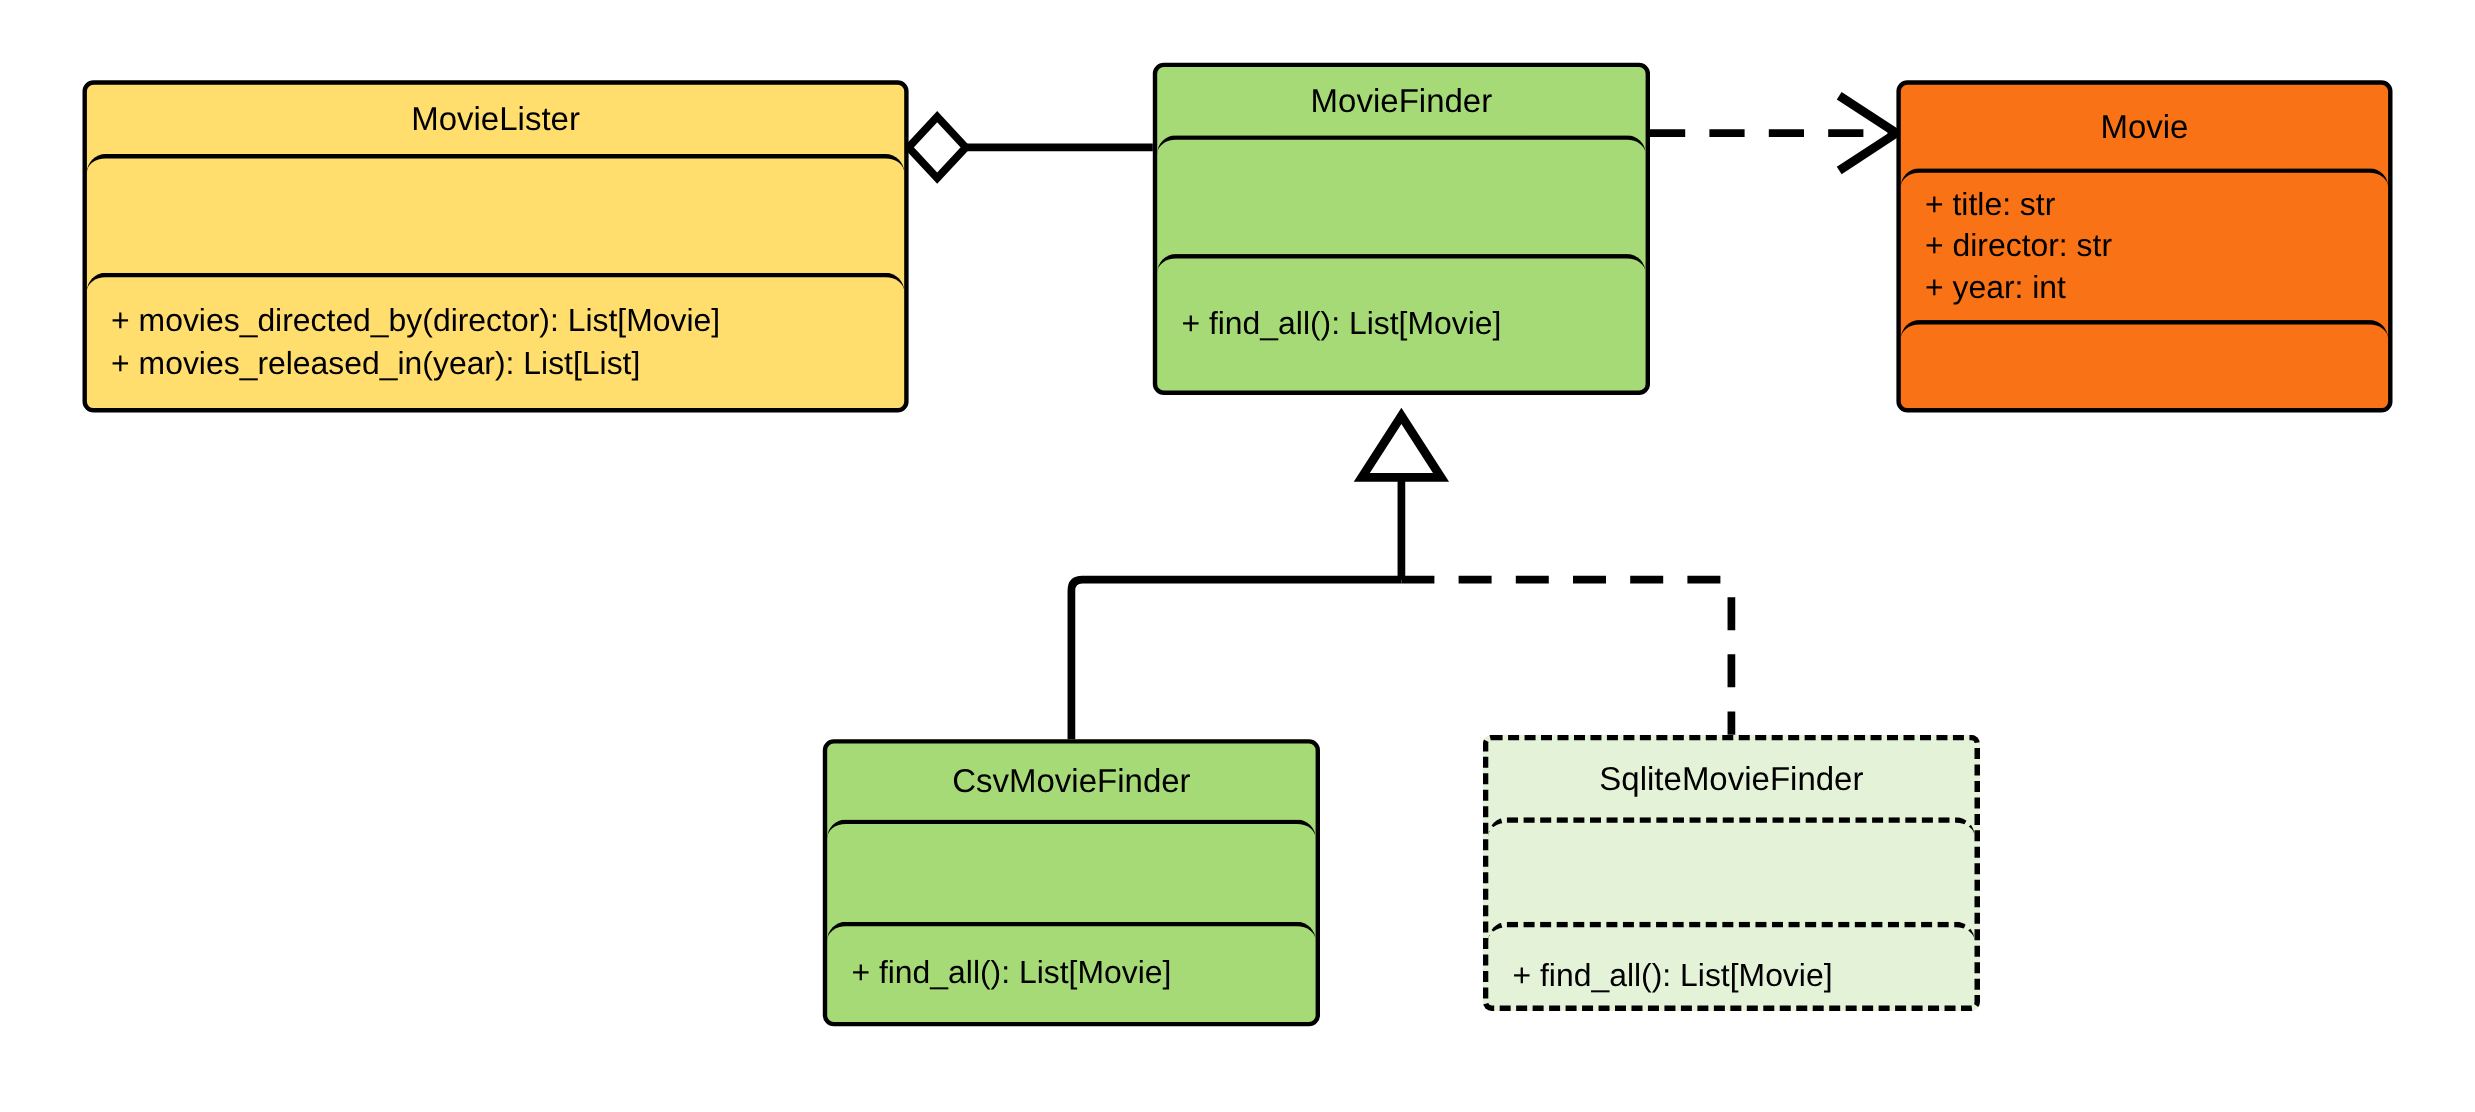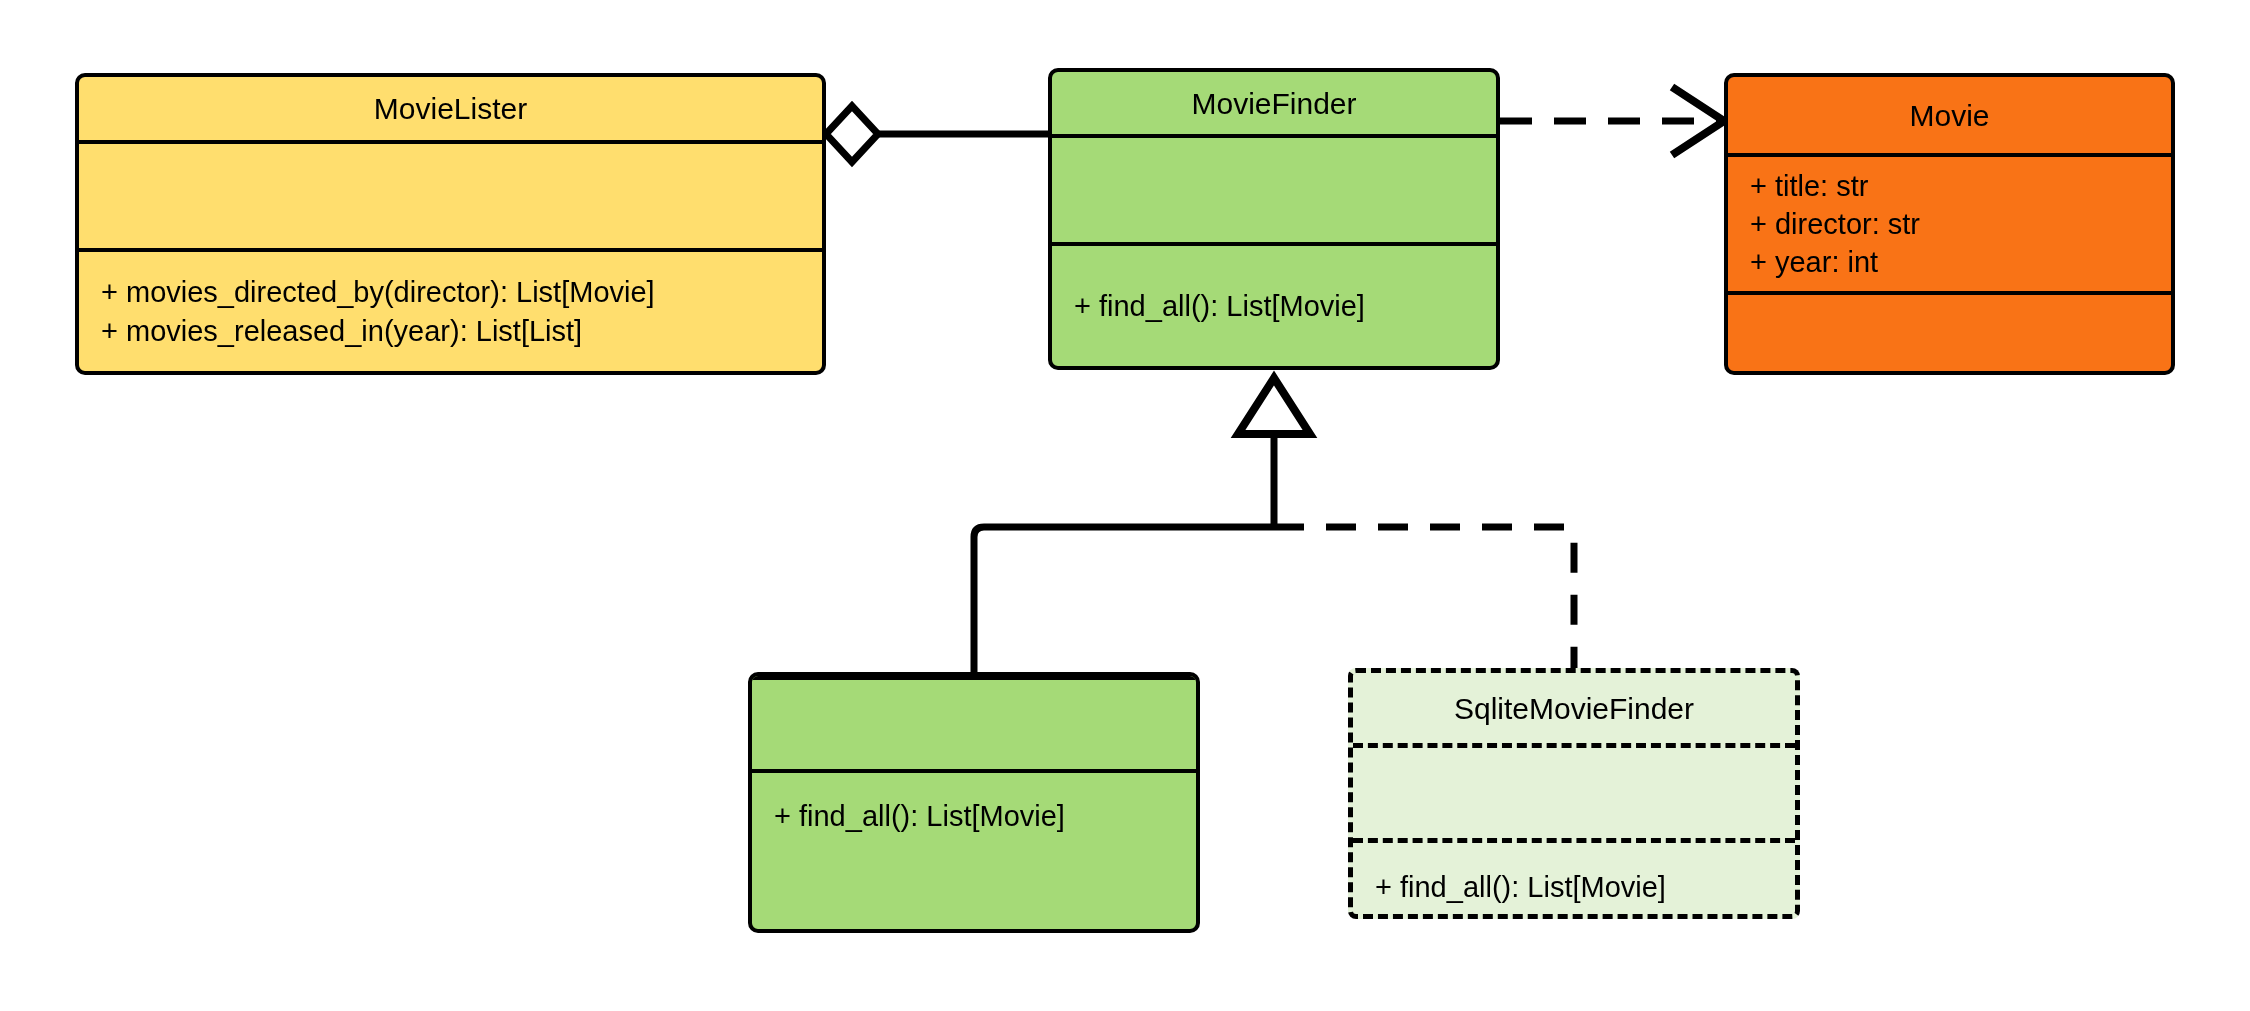"MovieLister" .compartment { border-radius: none -> 17px }
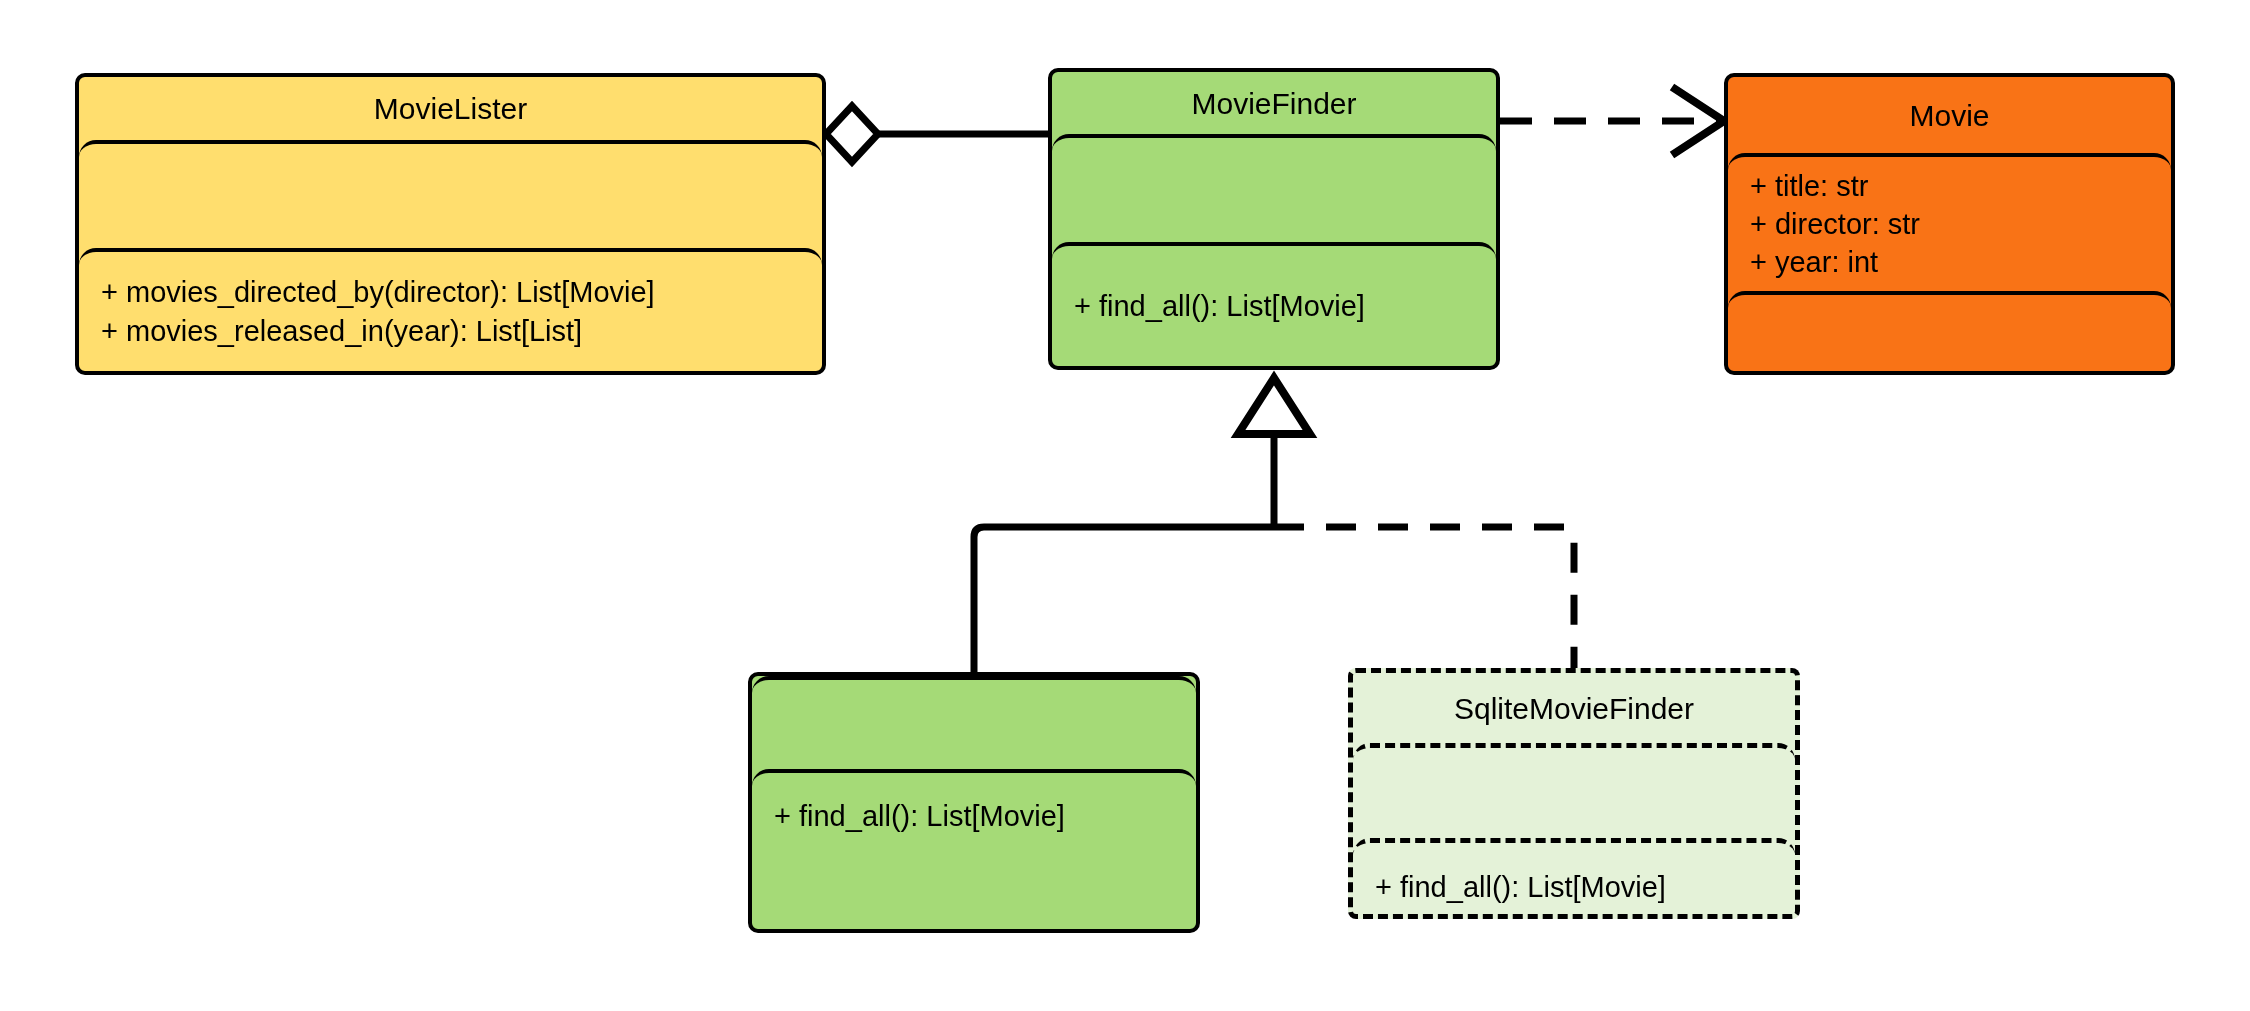"MovieFinder" div.uml-class { top: 68px -> 57px }
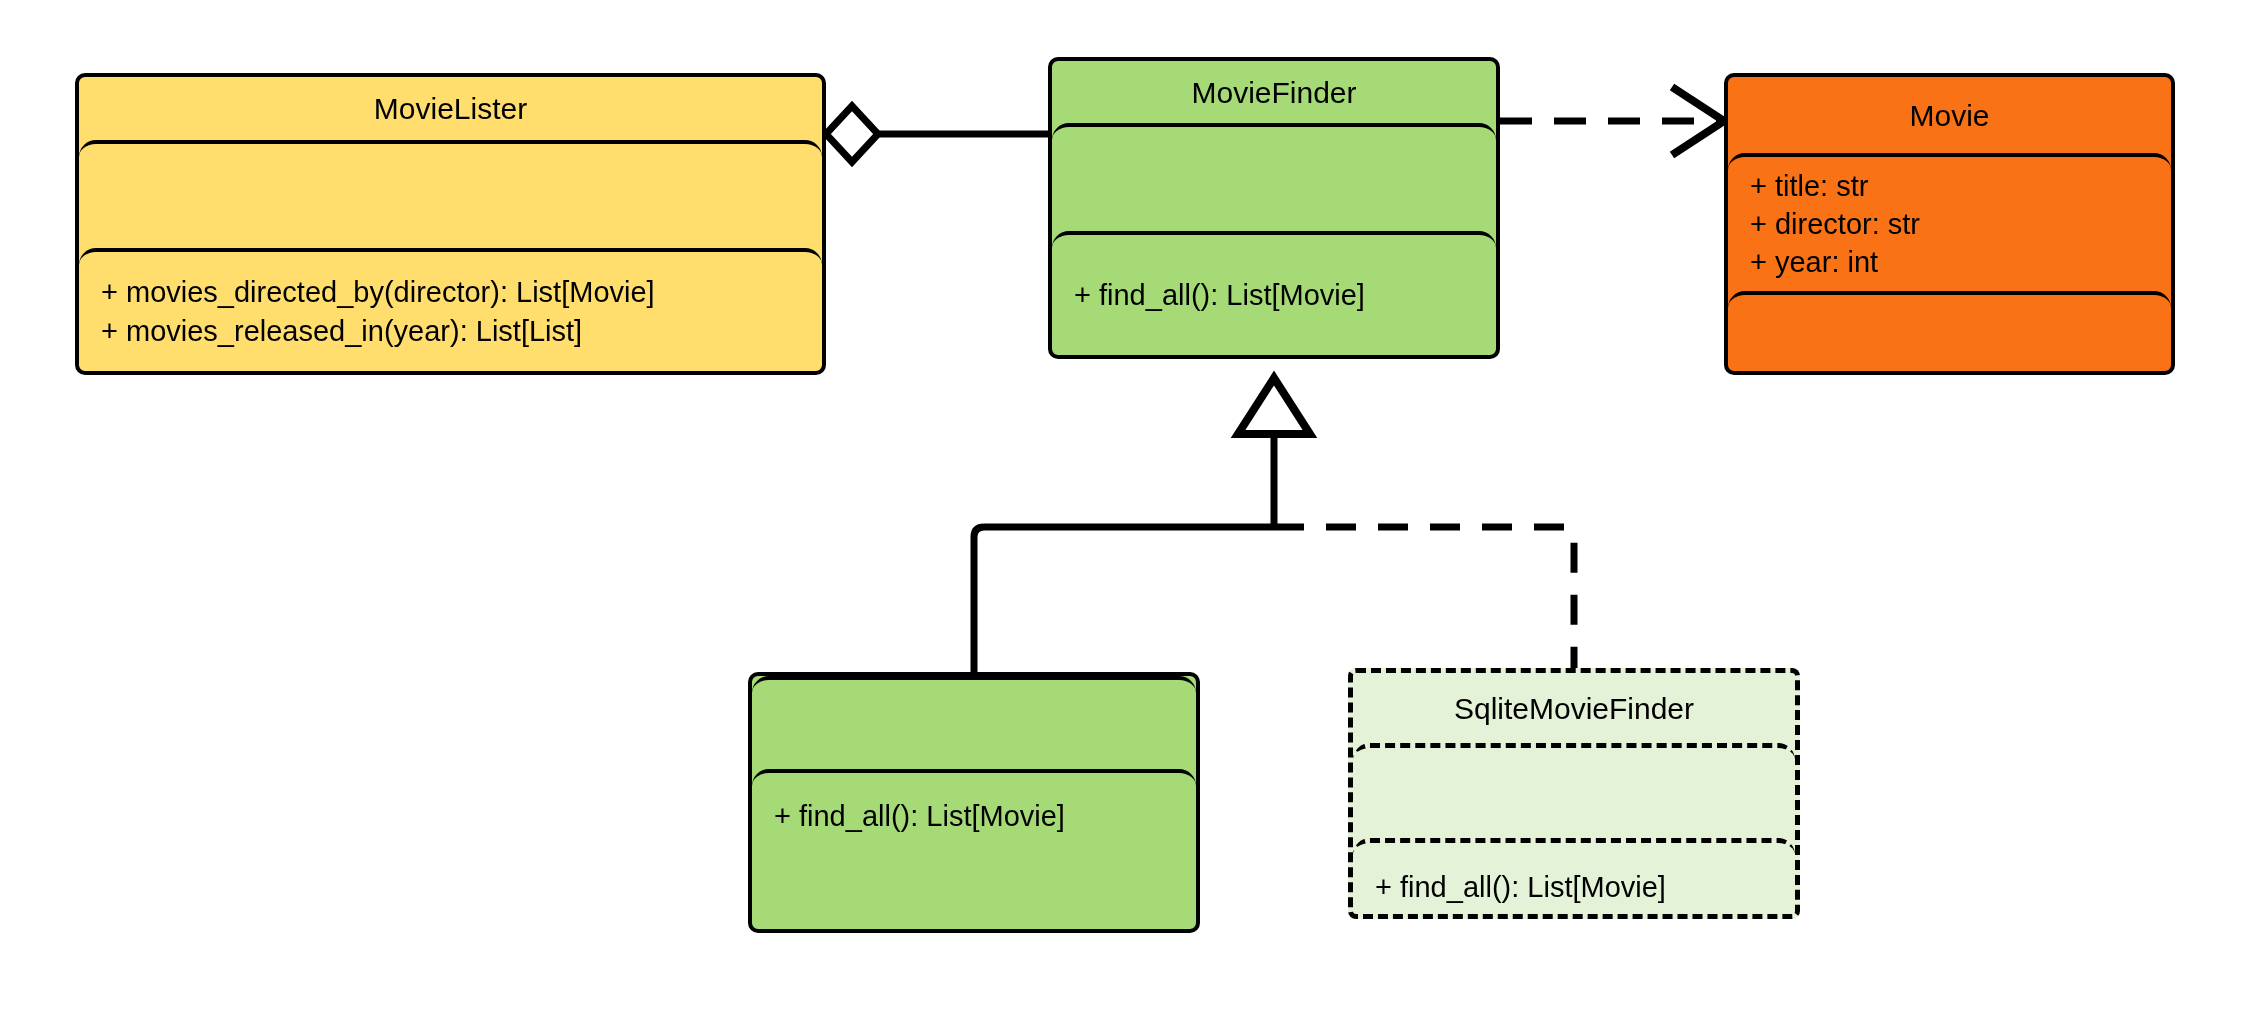"CsvMovieFinder" div.compartment { html: none -> <div> <span>CsvMovieFinder</span> </div> }
